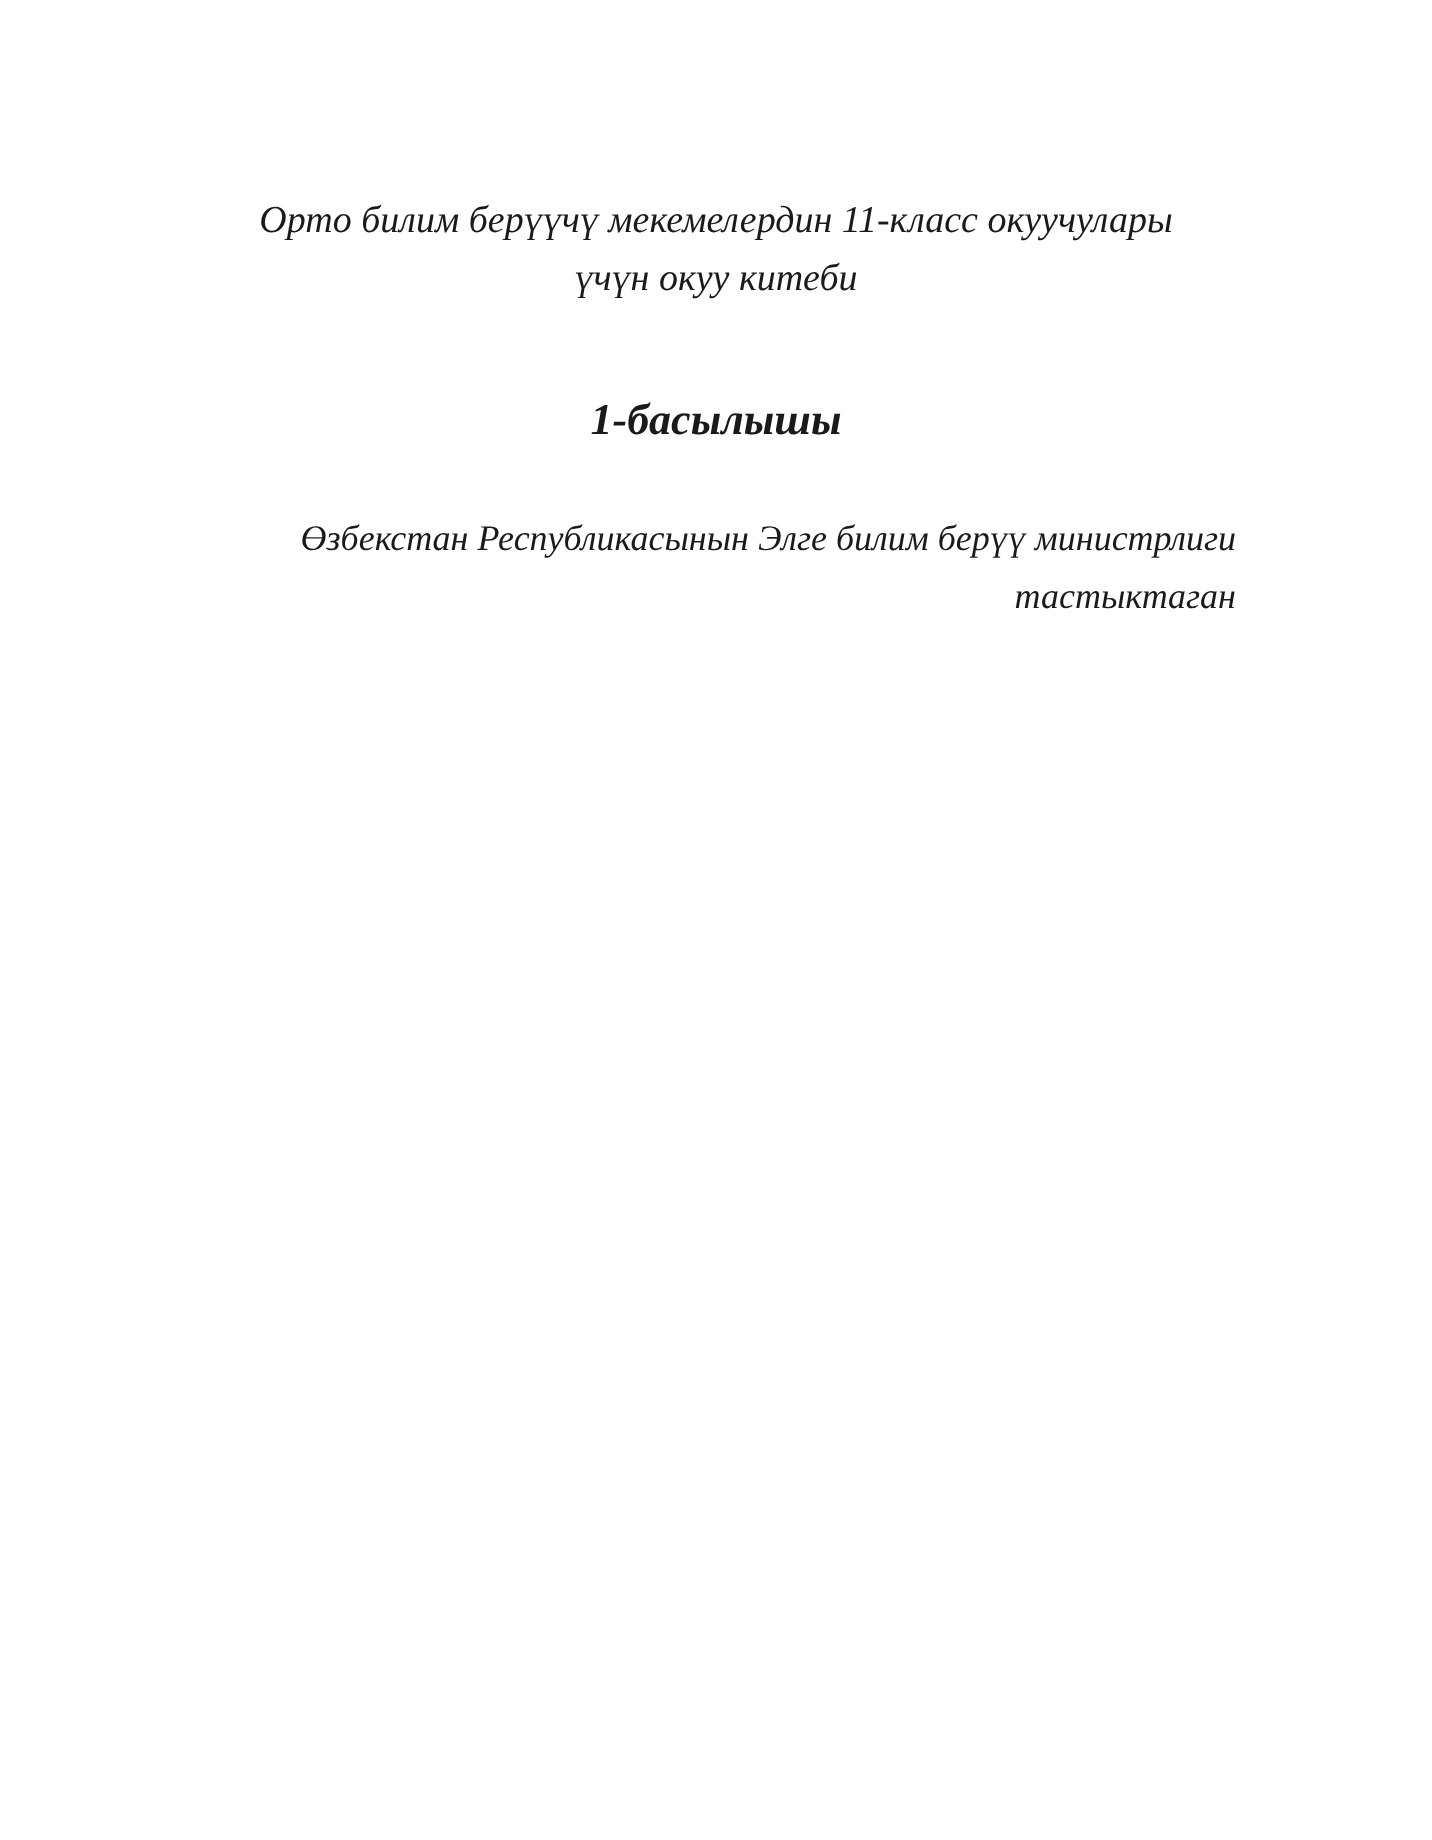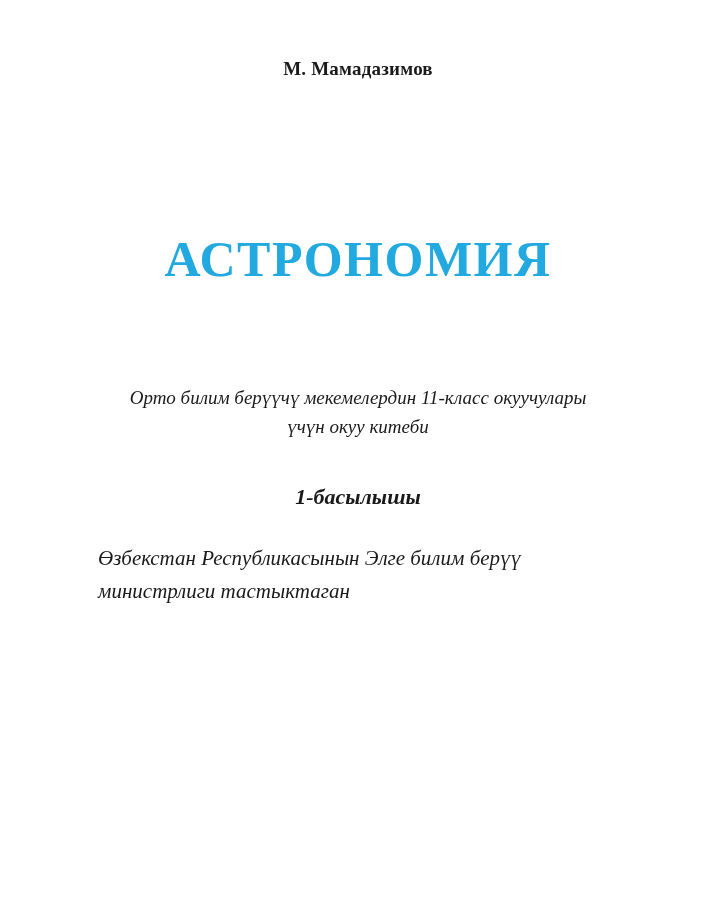"М. Мамадазимов" div.author { html: <div>М. Мамадазимов</div> -> none }
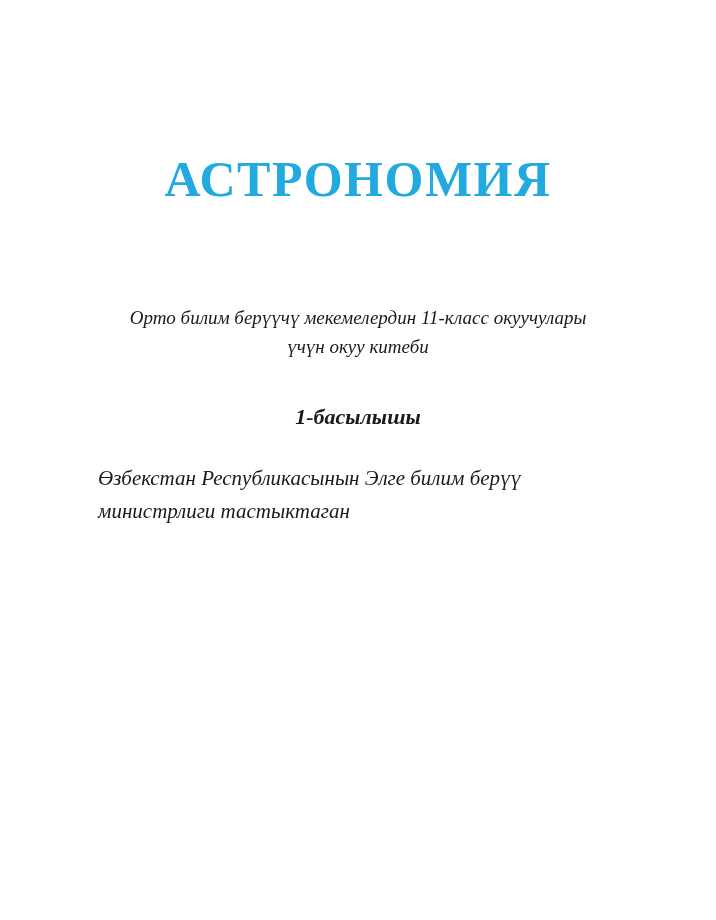"АСТРОНОМИЯ" div.title { html: <div>АСТРОНОМИЯ</div> -> none }
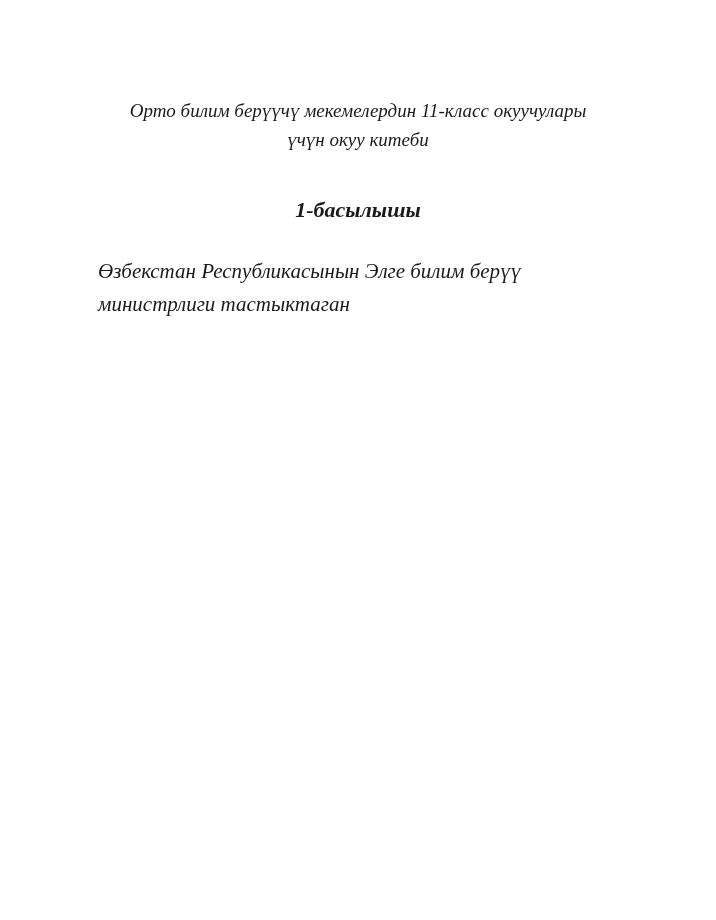"Өзбекстан Республикасынын Элге билим" .approval { font-size: 21px -> 18px; text-align: left -> right }
